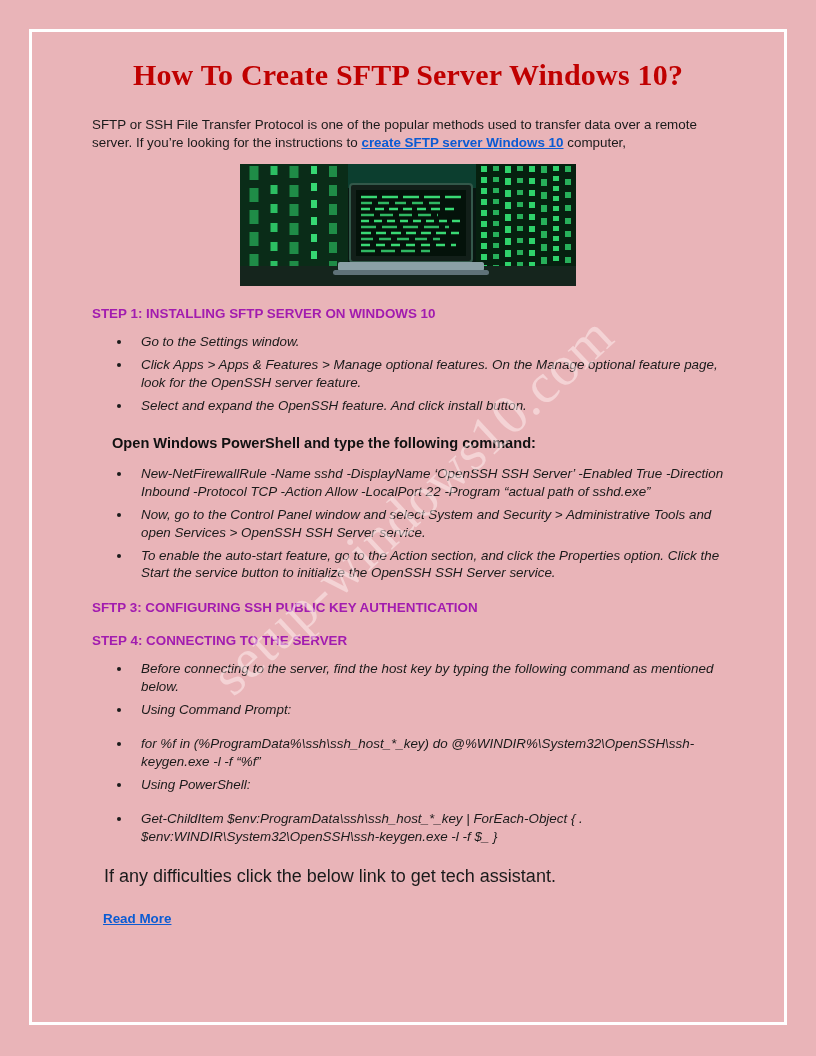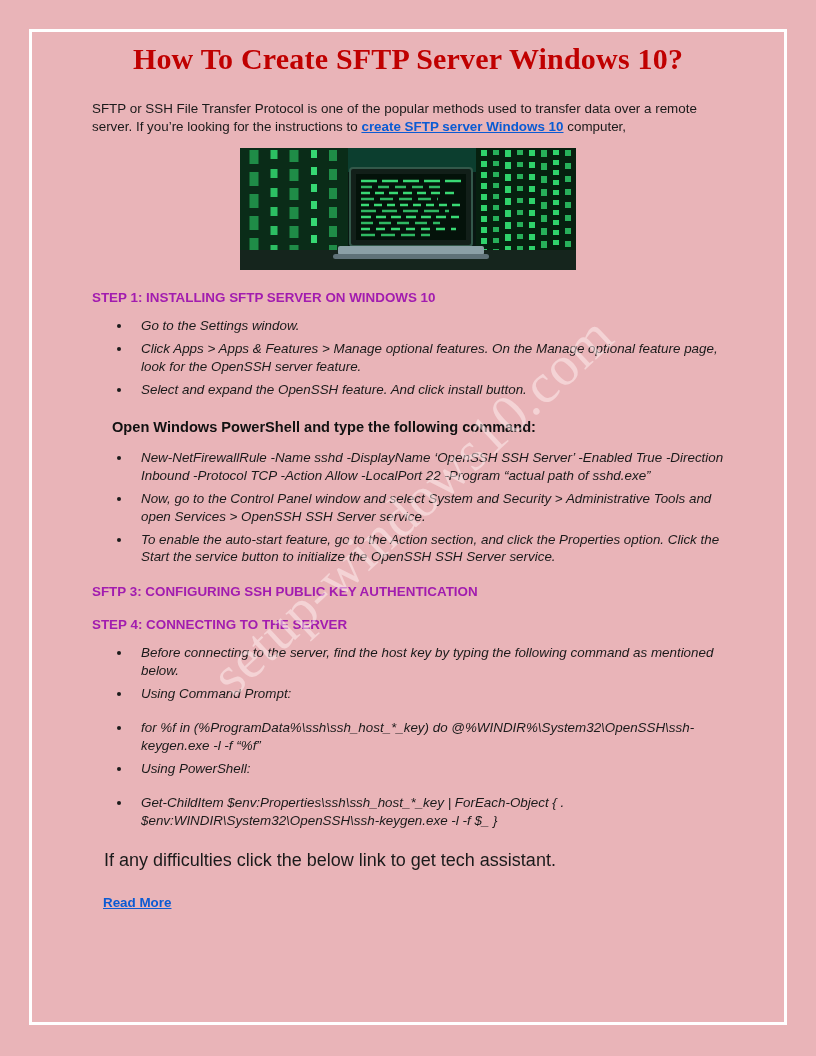"How To Create SFTP Server" .content { padding: 42px 92px 0 -> 58px 92px 0 }
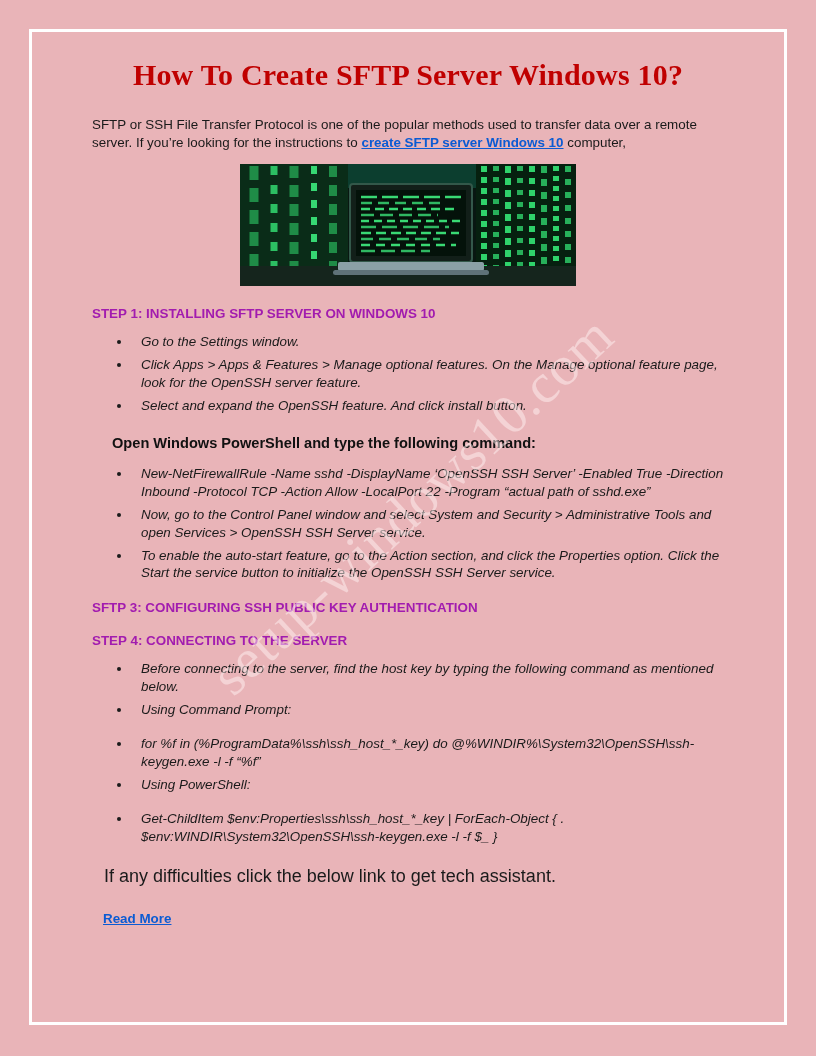"Get-ChildItem" li.gap { text: $env:Properties -> $env:ProgramData }
